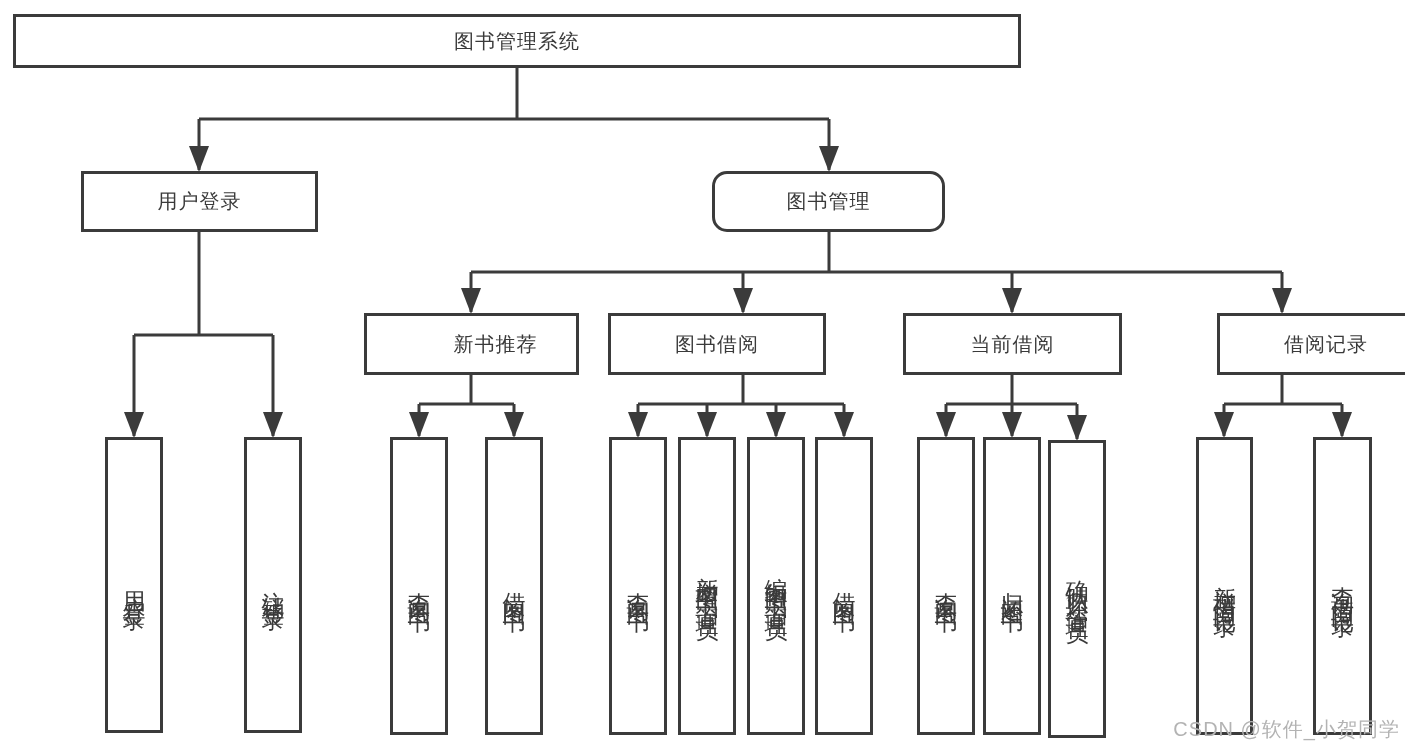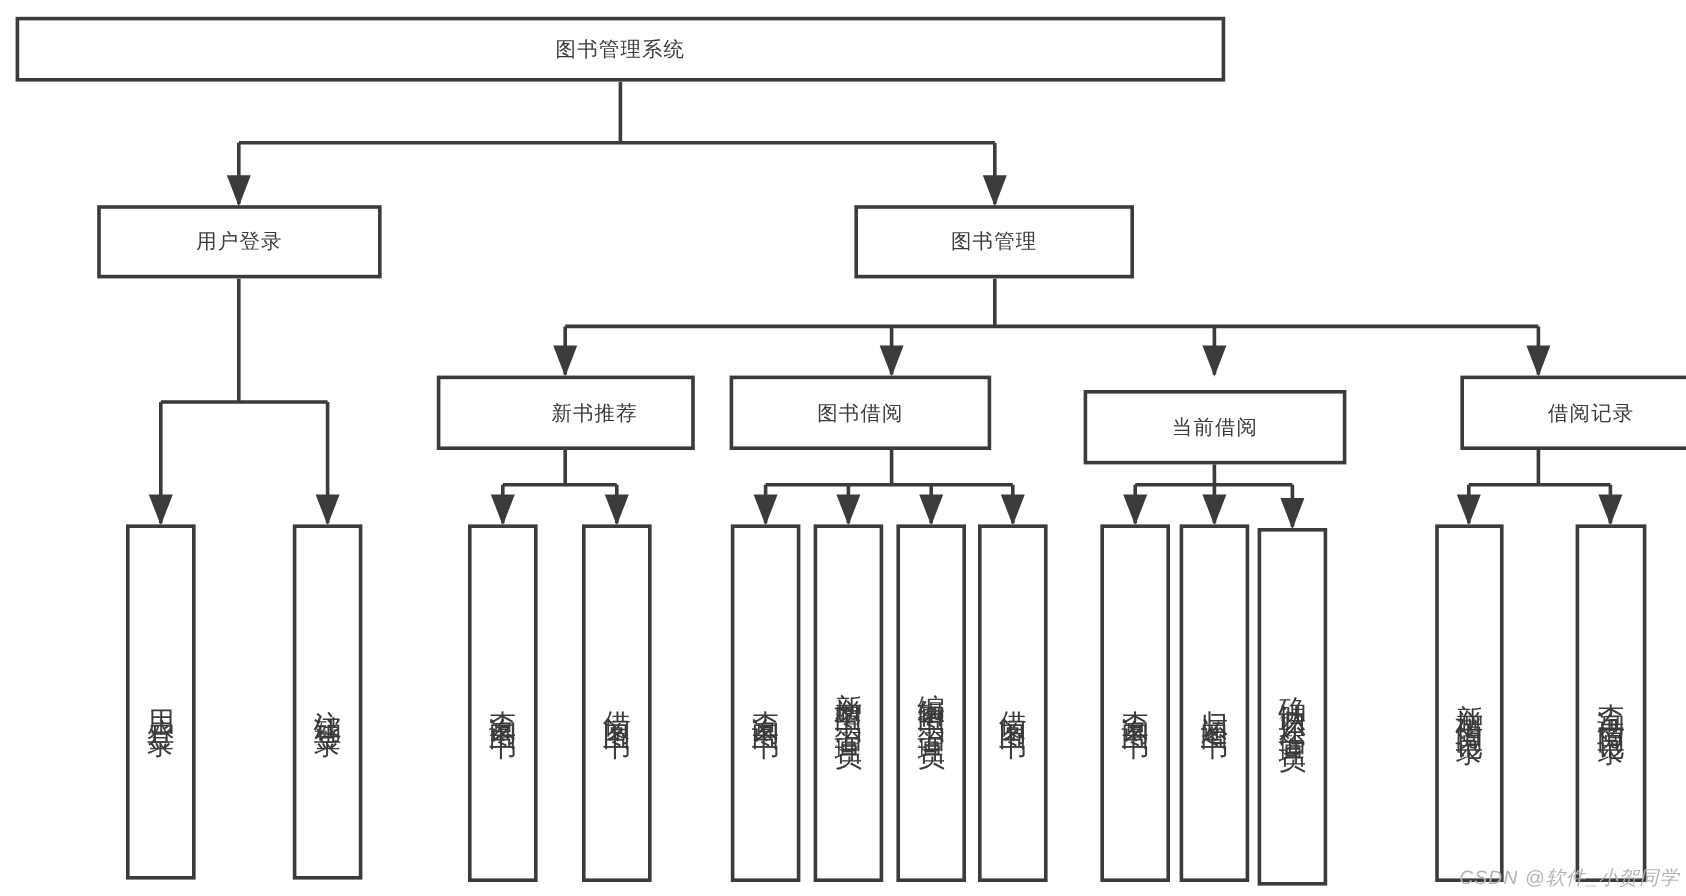"图书管理系统" .hbox { font-size: 17px -> 20px }
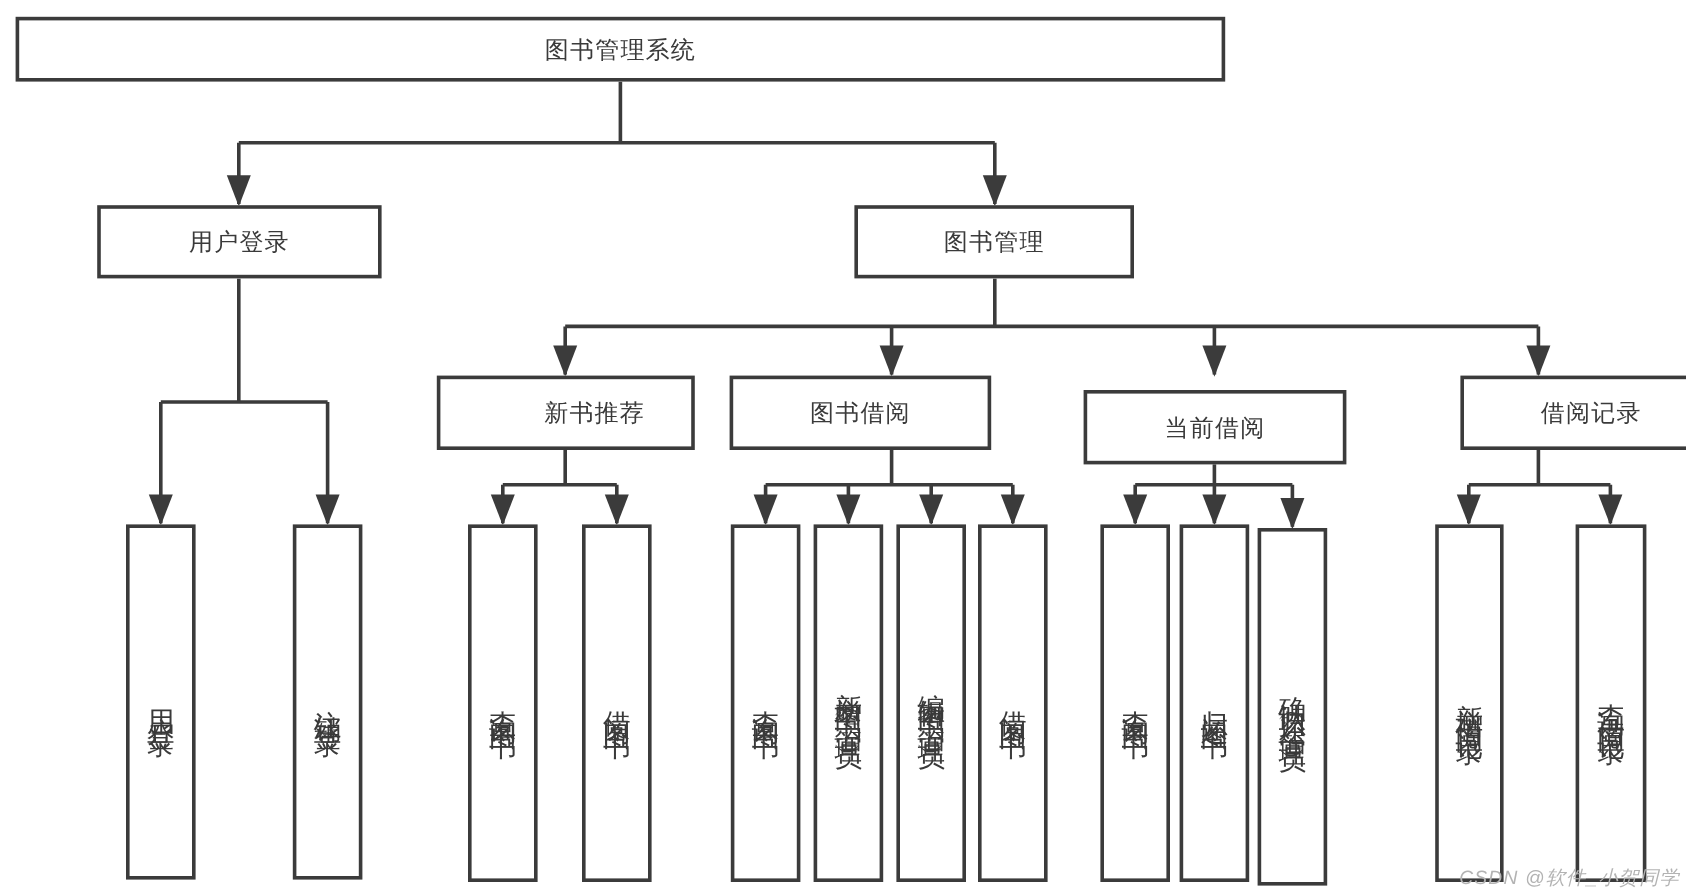"图书管理" div.box { border-radius: none -> 15px }
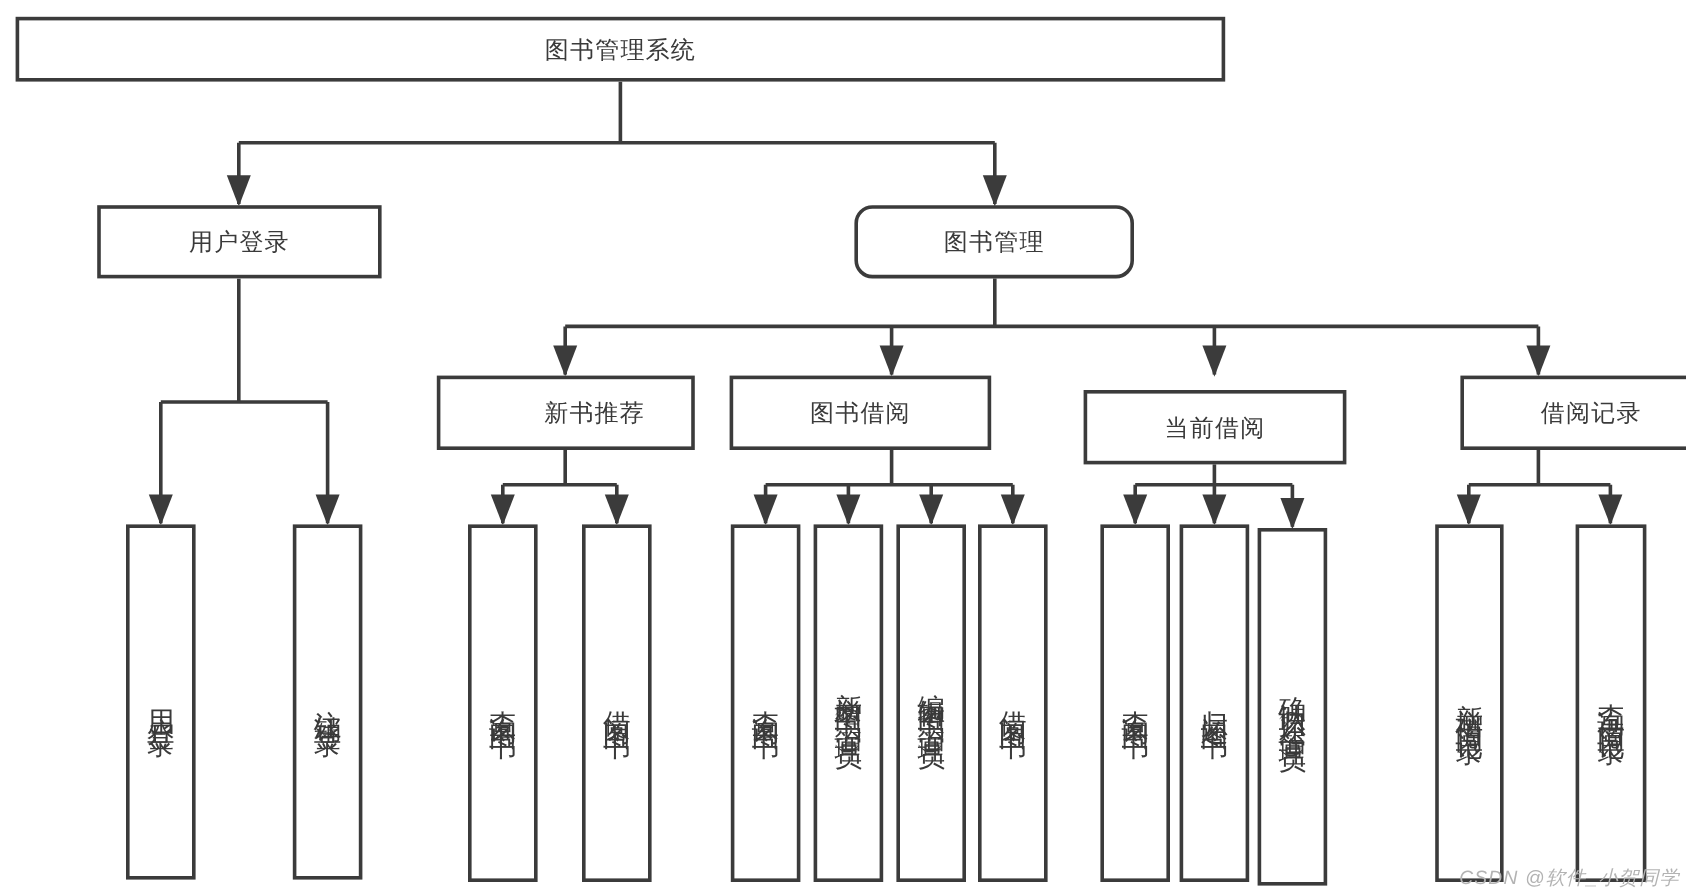"当前借阅" div.box { margin-top: 12px -> none }
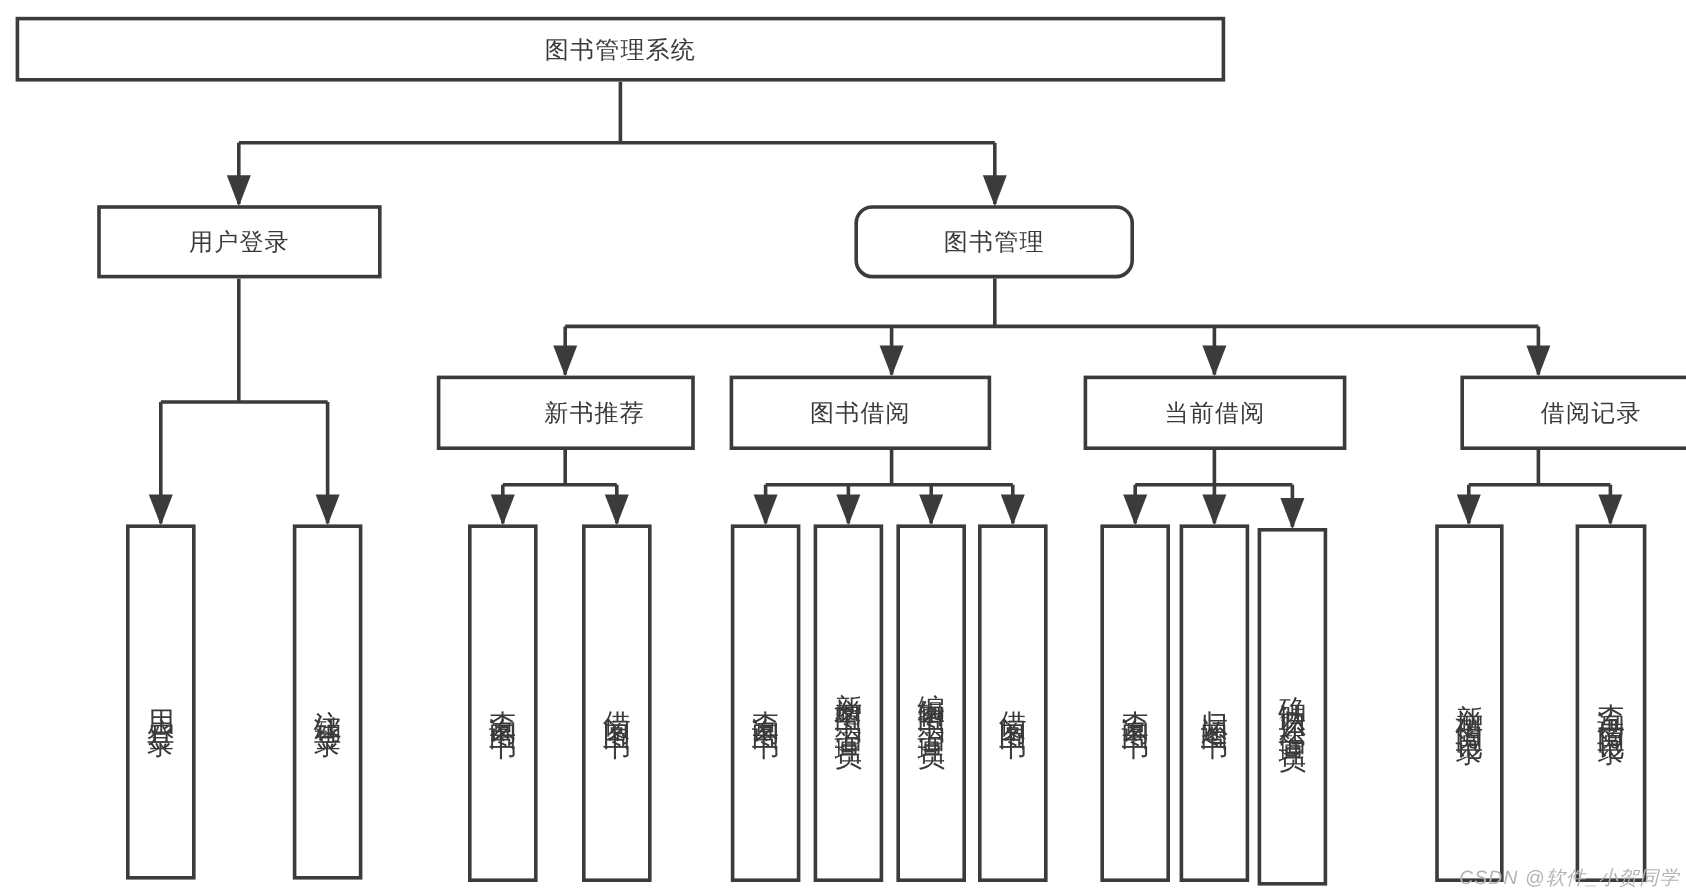"CSDN @软件_小贺同学" .watermark { font-size: 16px -> 20px; font-style: italic -> none }
